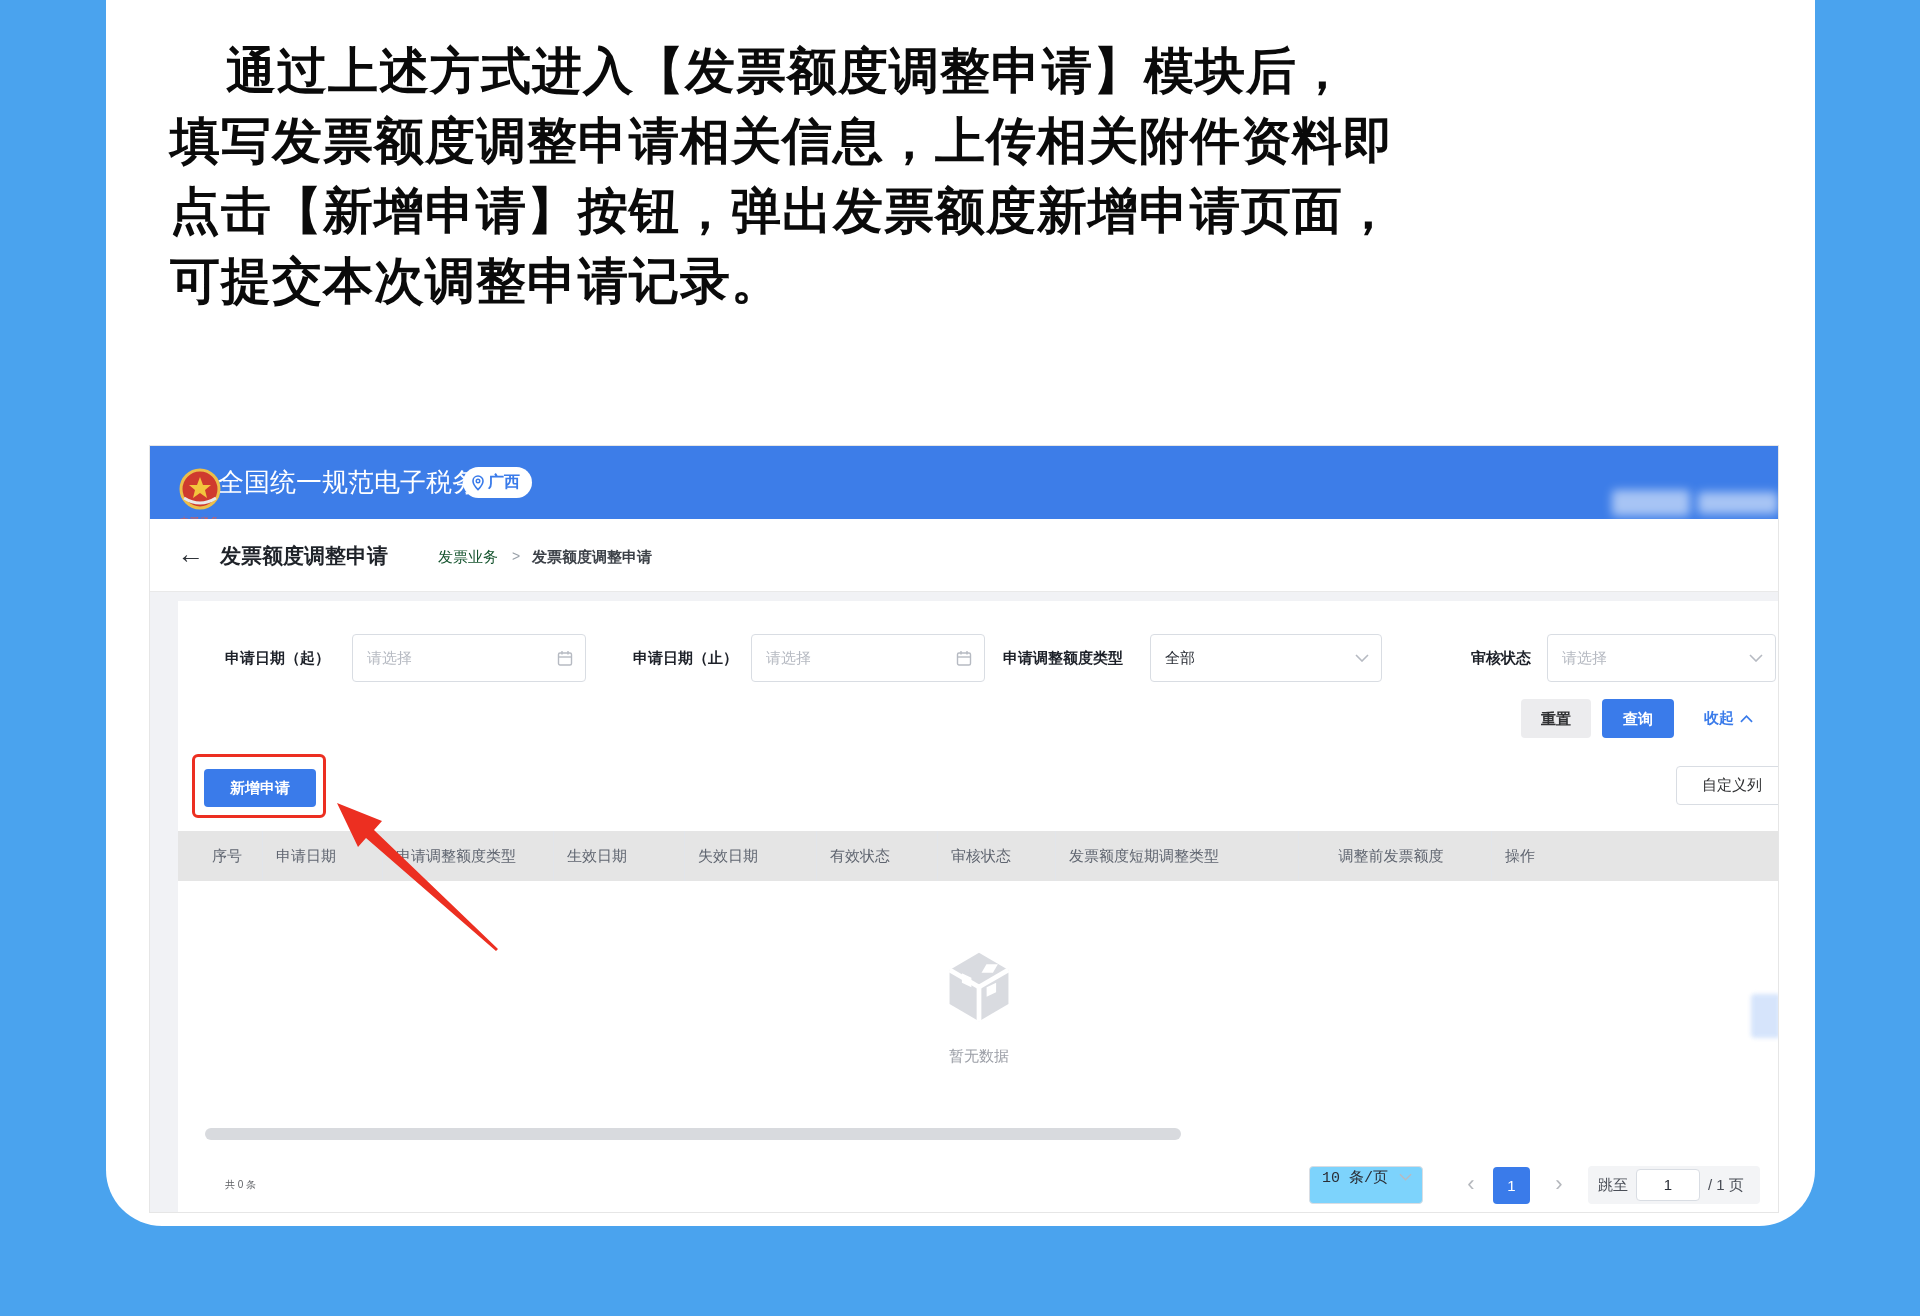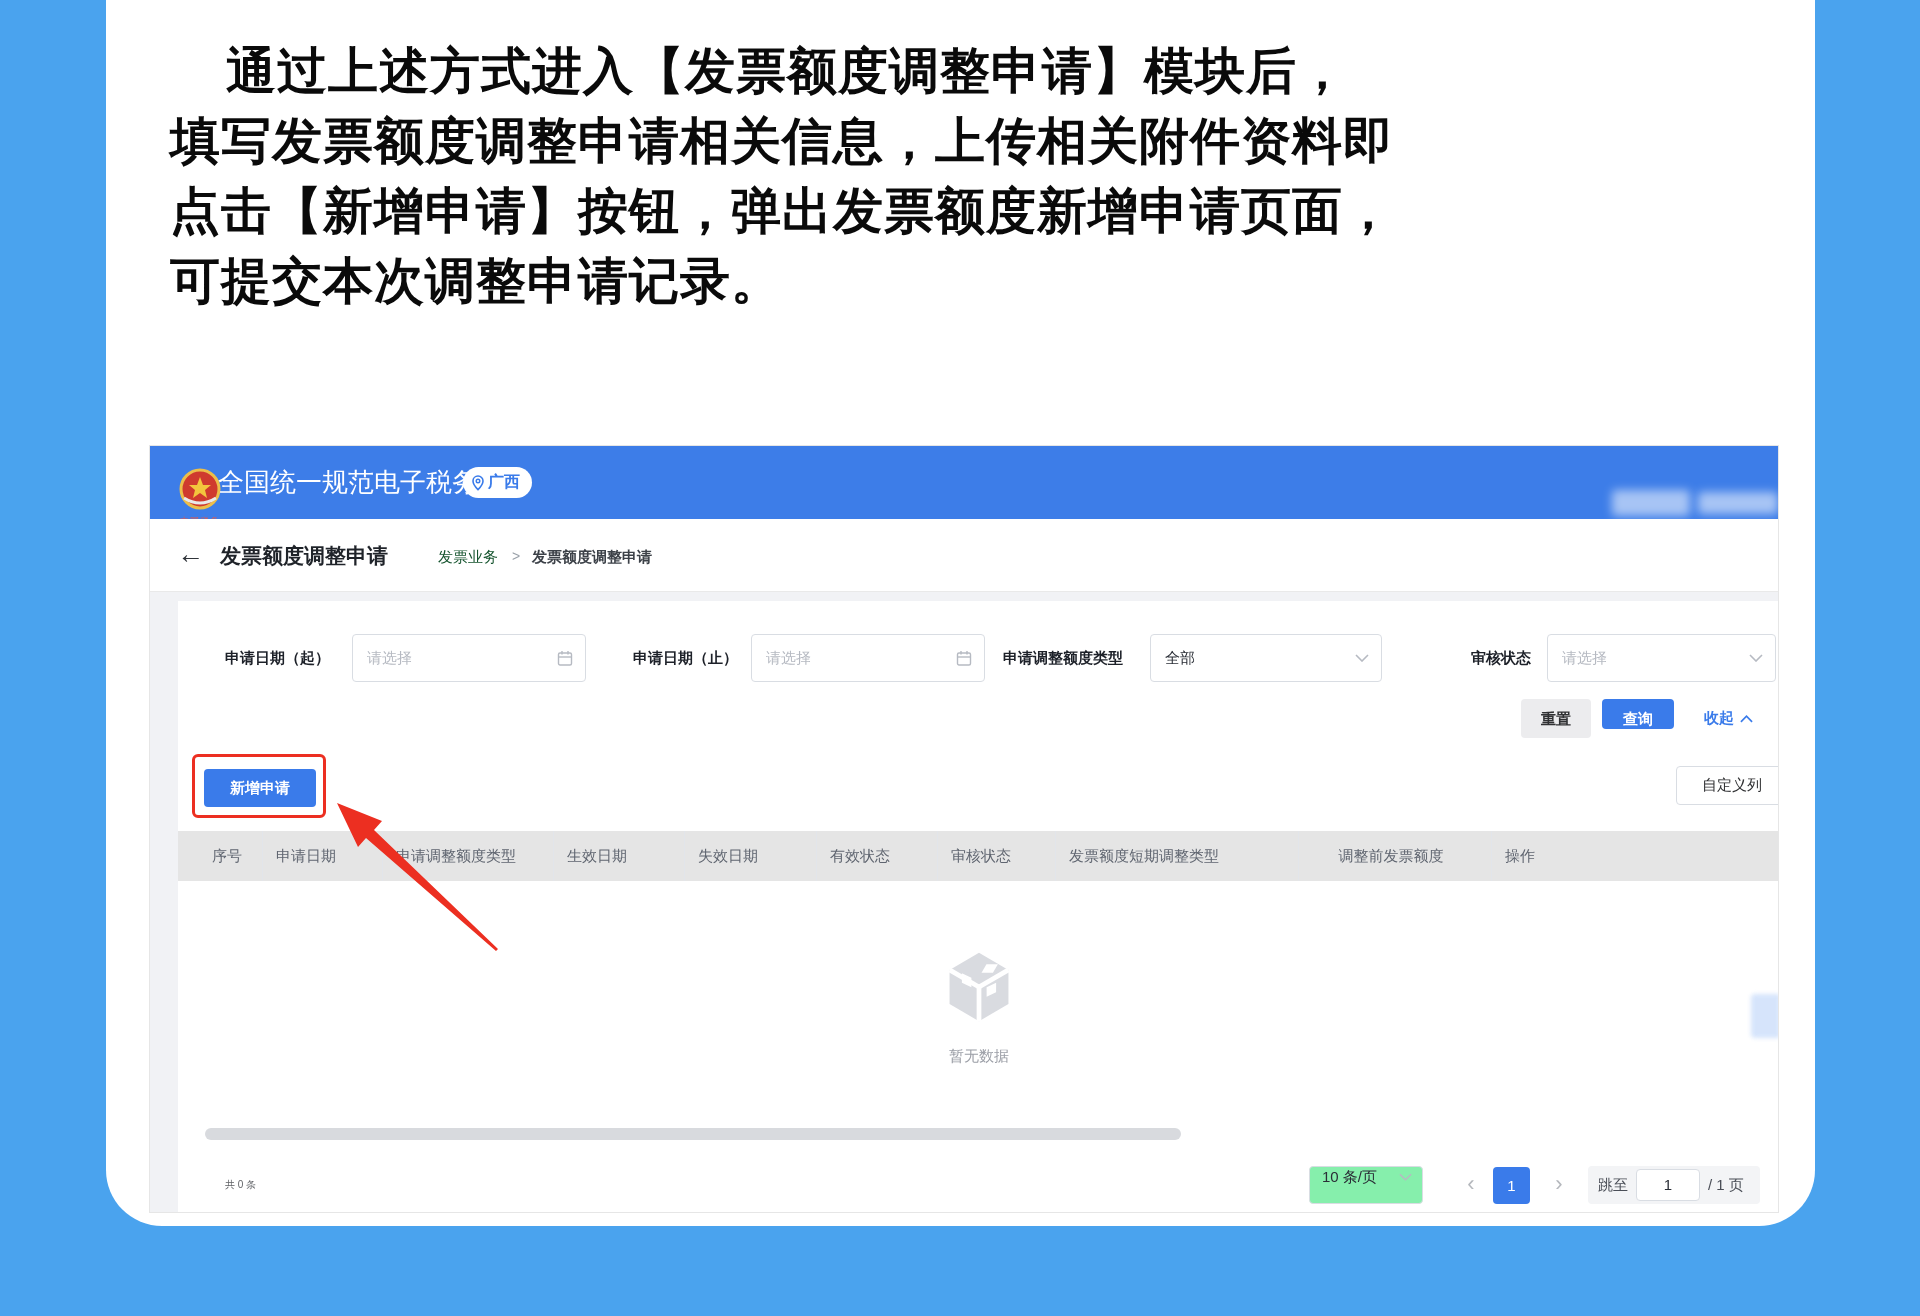"查询" .btn-query { height: 30px -> 39px }
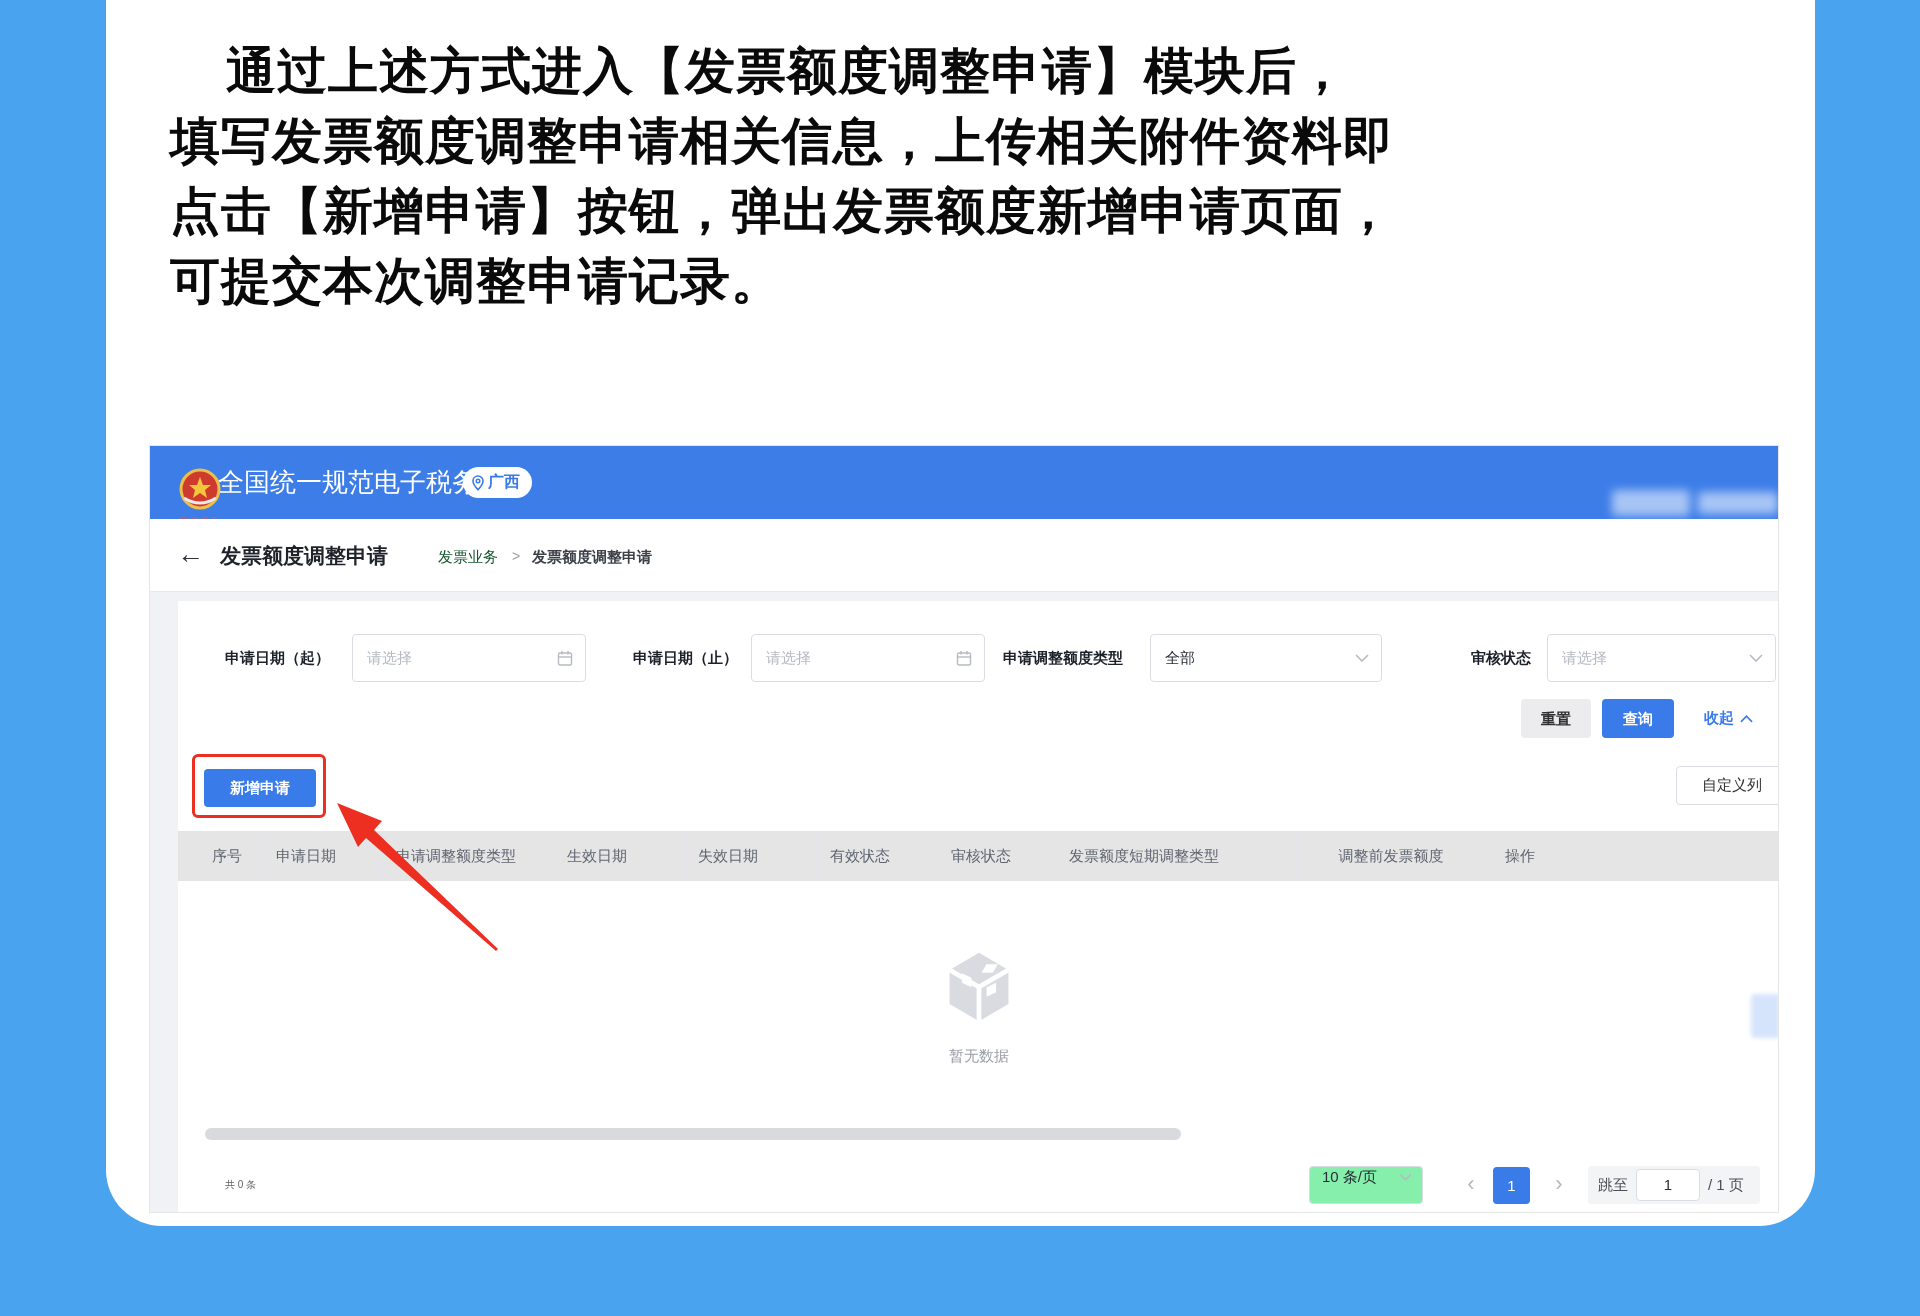"10 条/页" .psize { background: #86efac -> #7dd3fc; font-family: none -> Liberation Mono, monospace }
